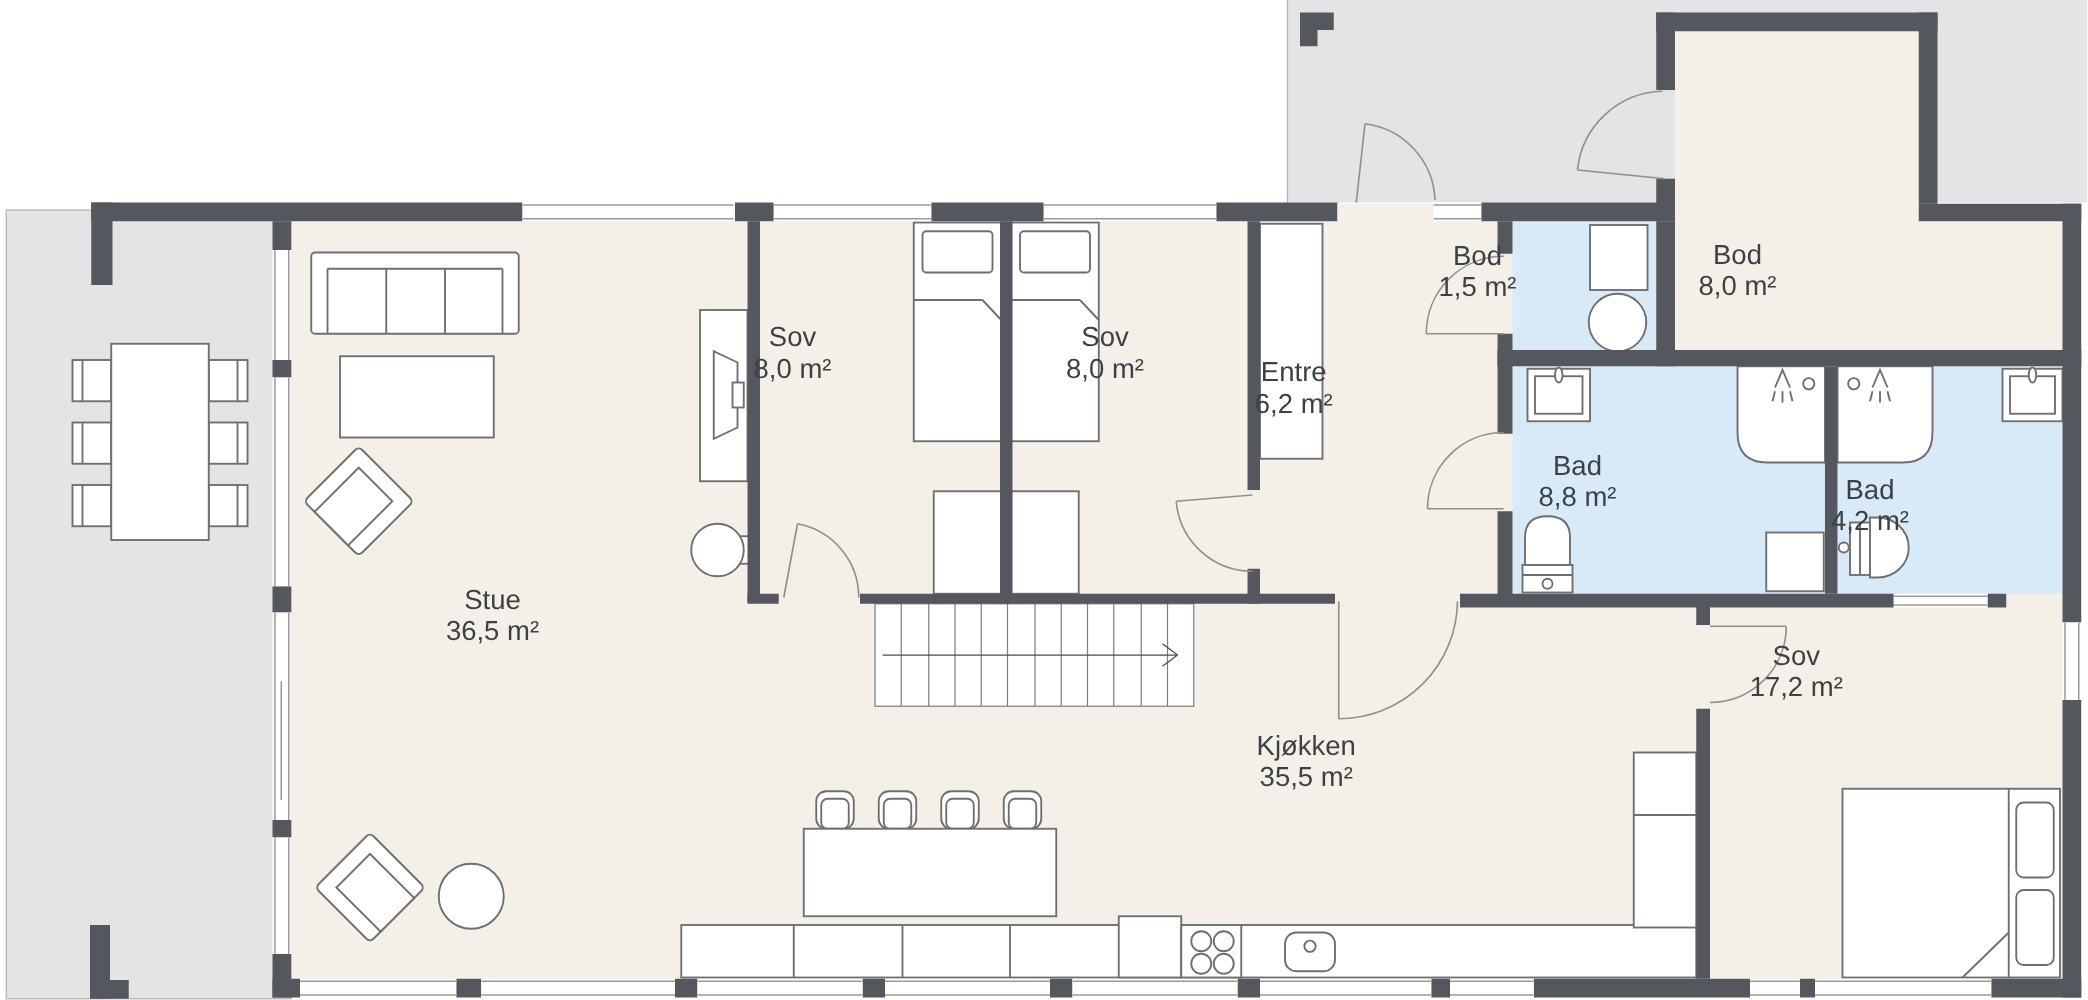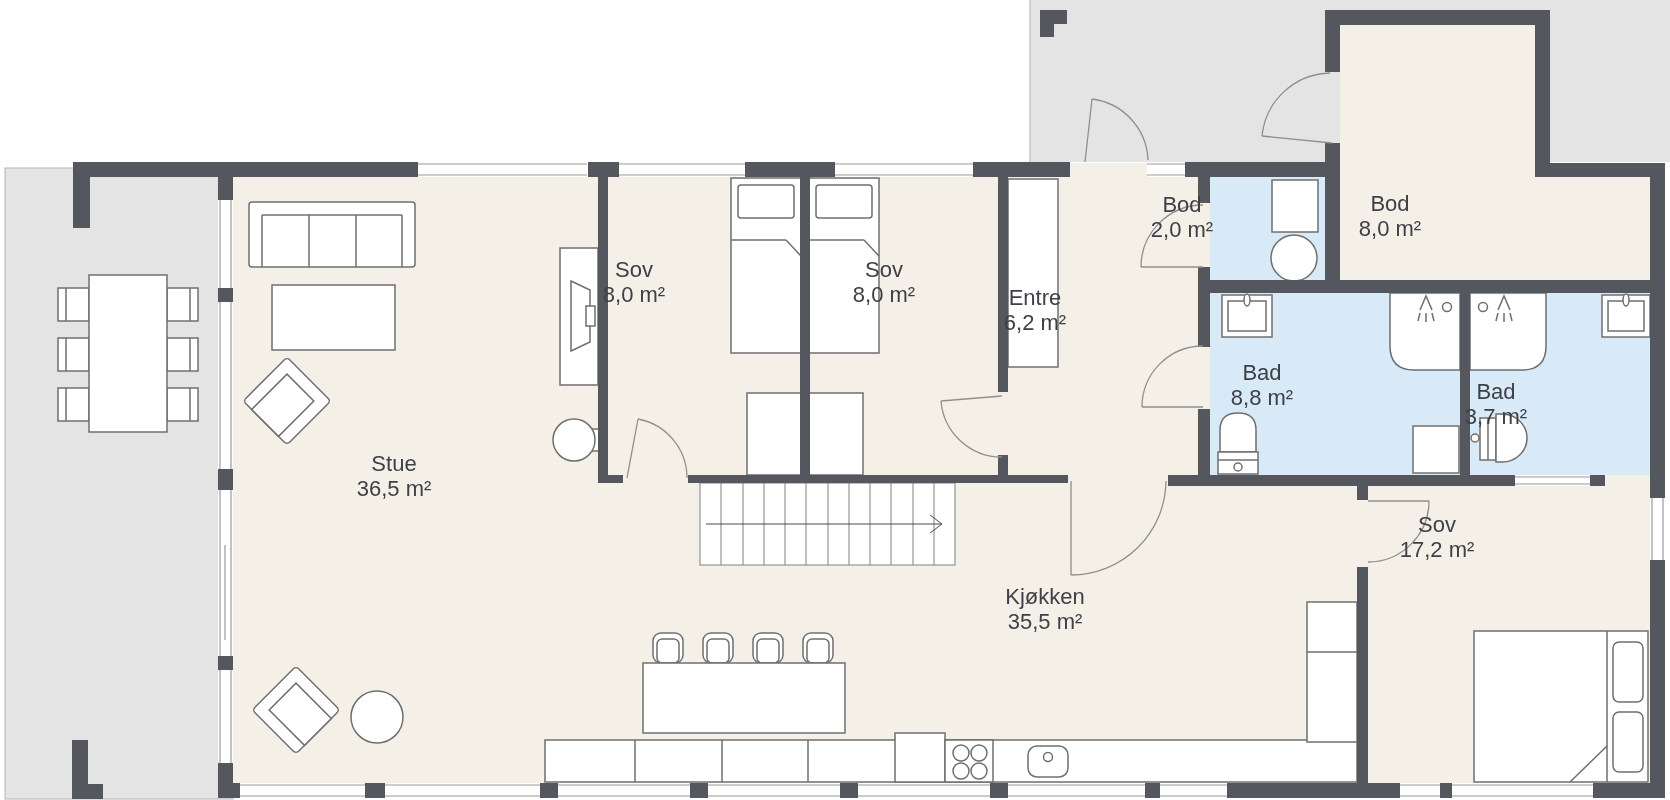"2,0 m²" div { text: 2,0 -> 1,5 }
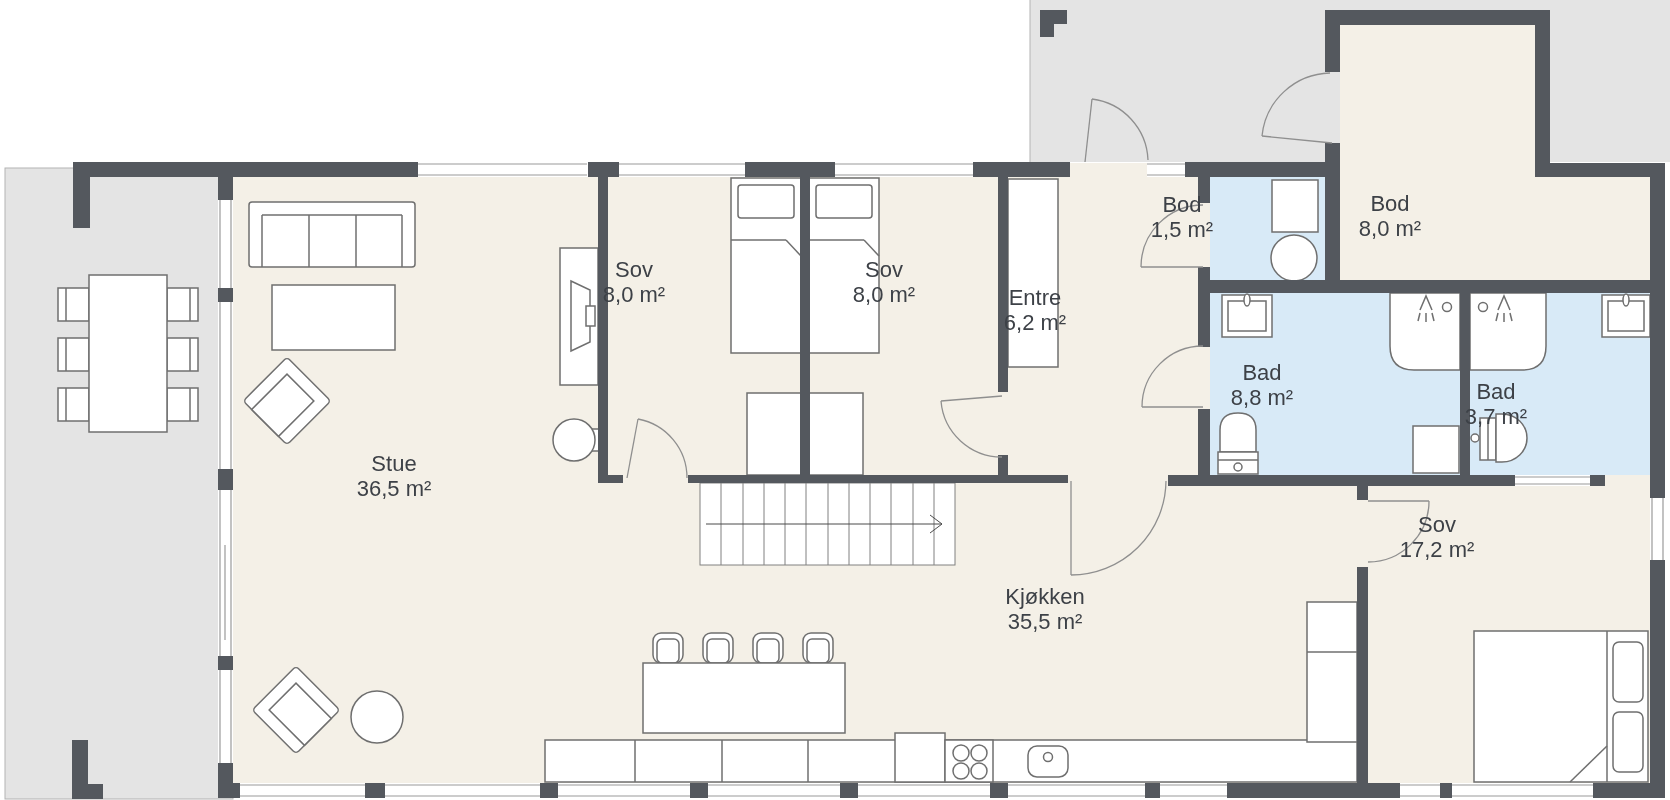"3,7 m²" div { text: 3,7 -> 4,2 }
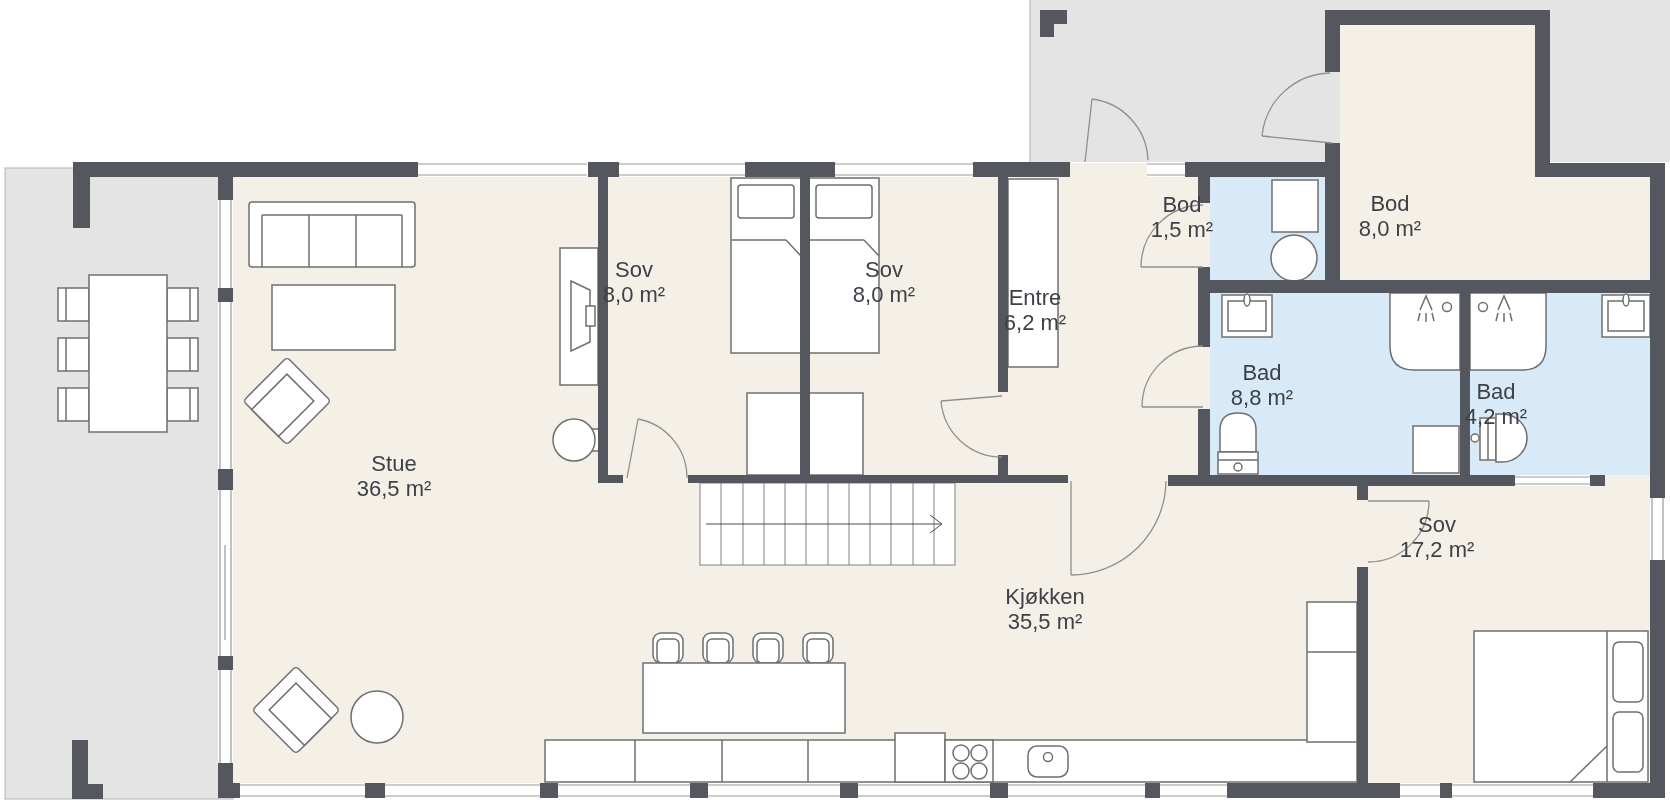"Stue" div.room-label { top: 476px -> 492px }
